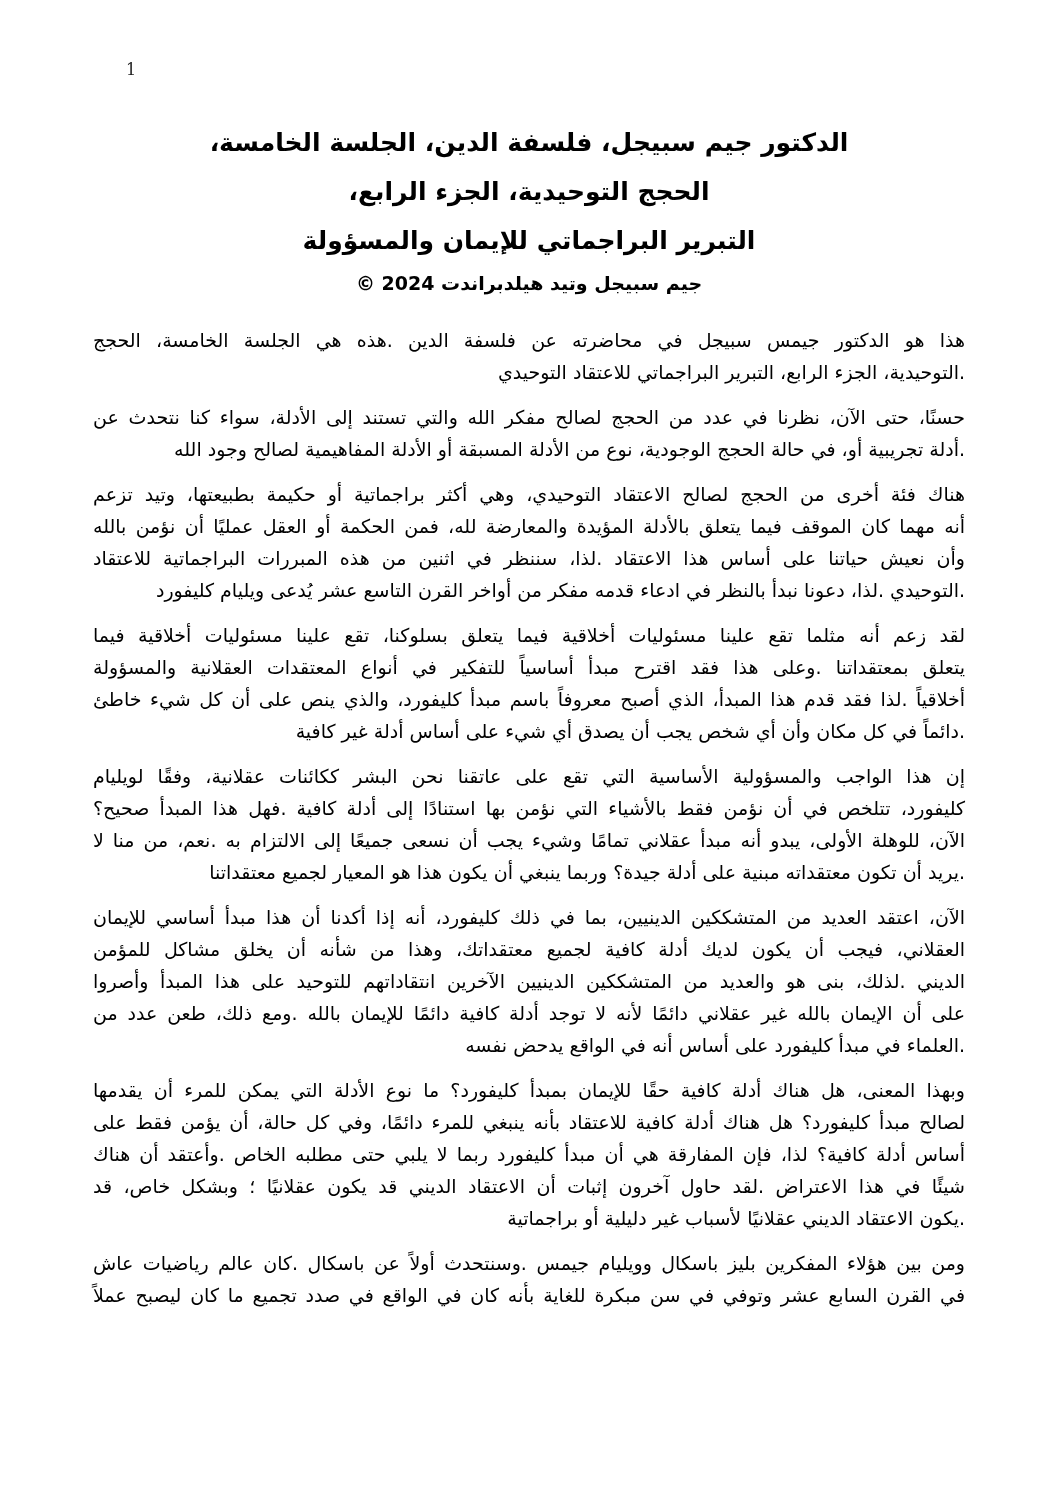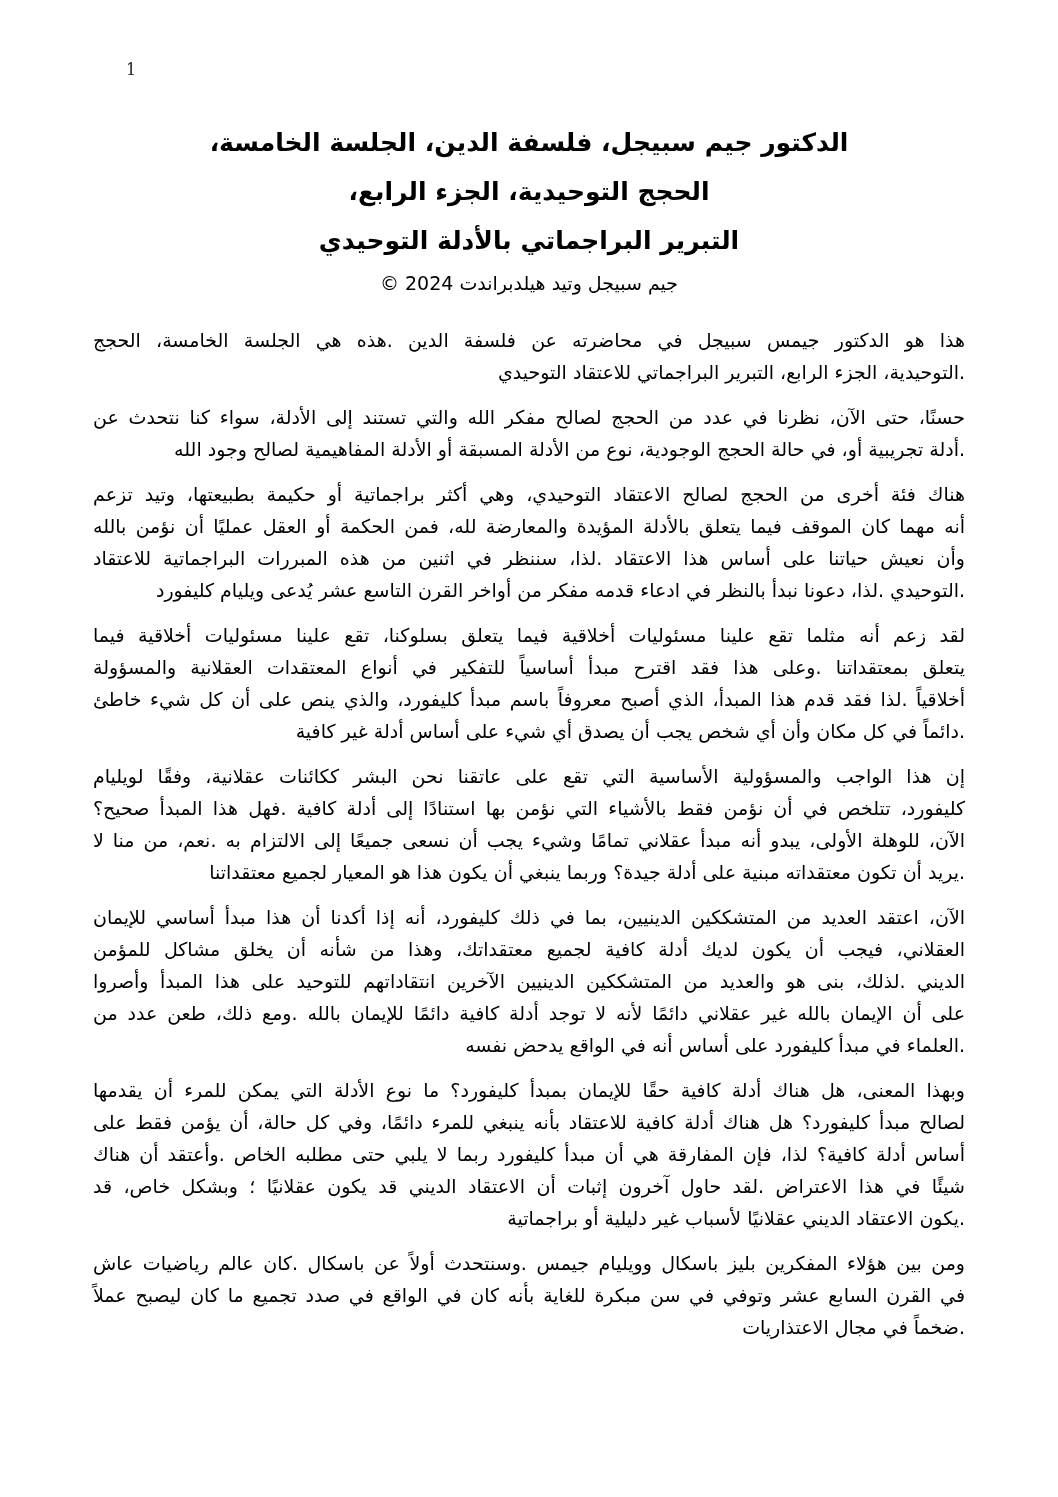"التبرير البراجماتي بالأدلة التوحيدي" div.title-line { text: بالأدلة التوحيدي -> للإيمان والمسؤولة }
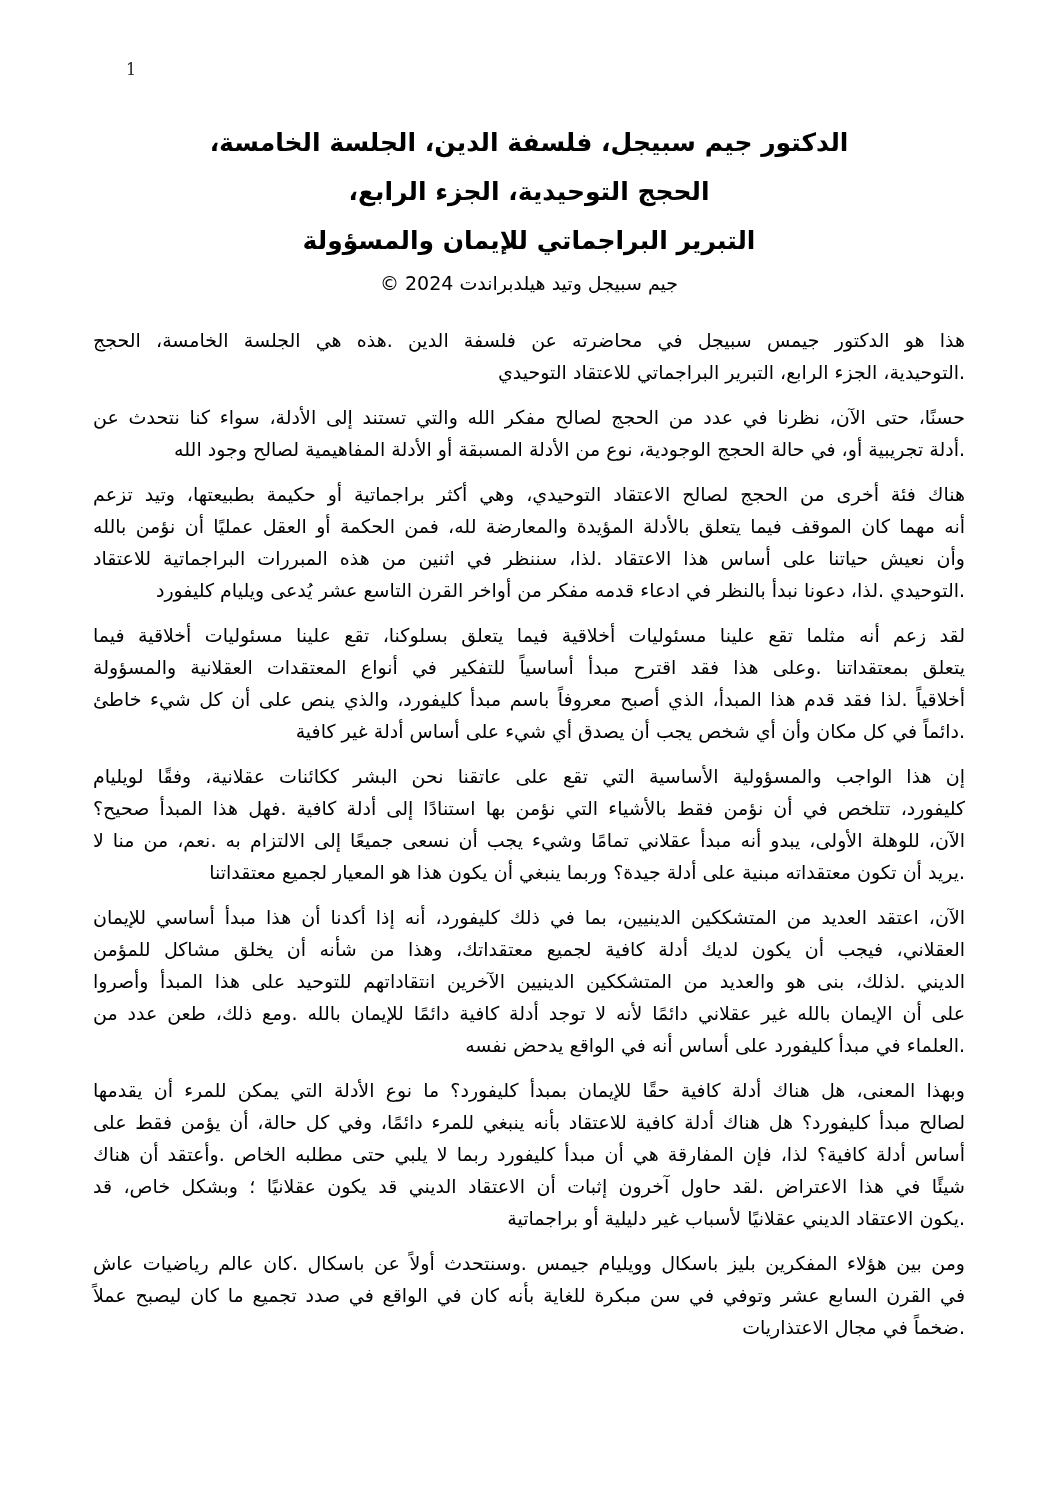"جيم سبيجل وتيد هيلدبراندت 2024" .byline { font-weight: normal -> bold }
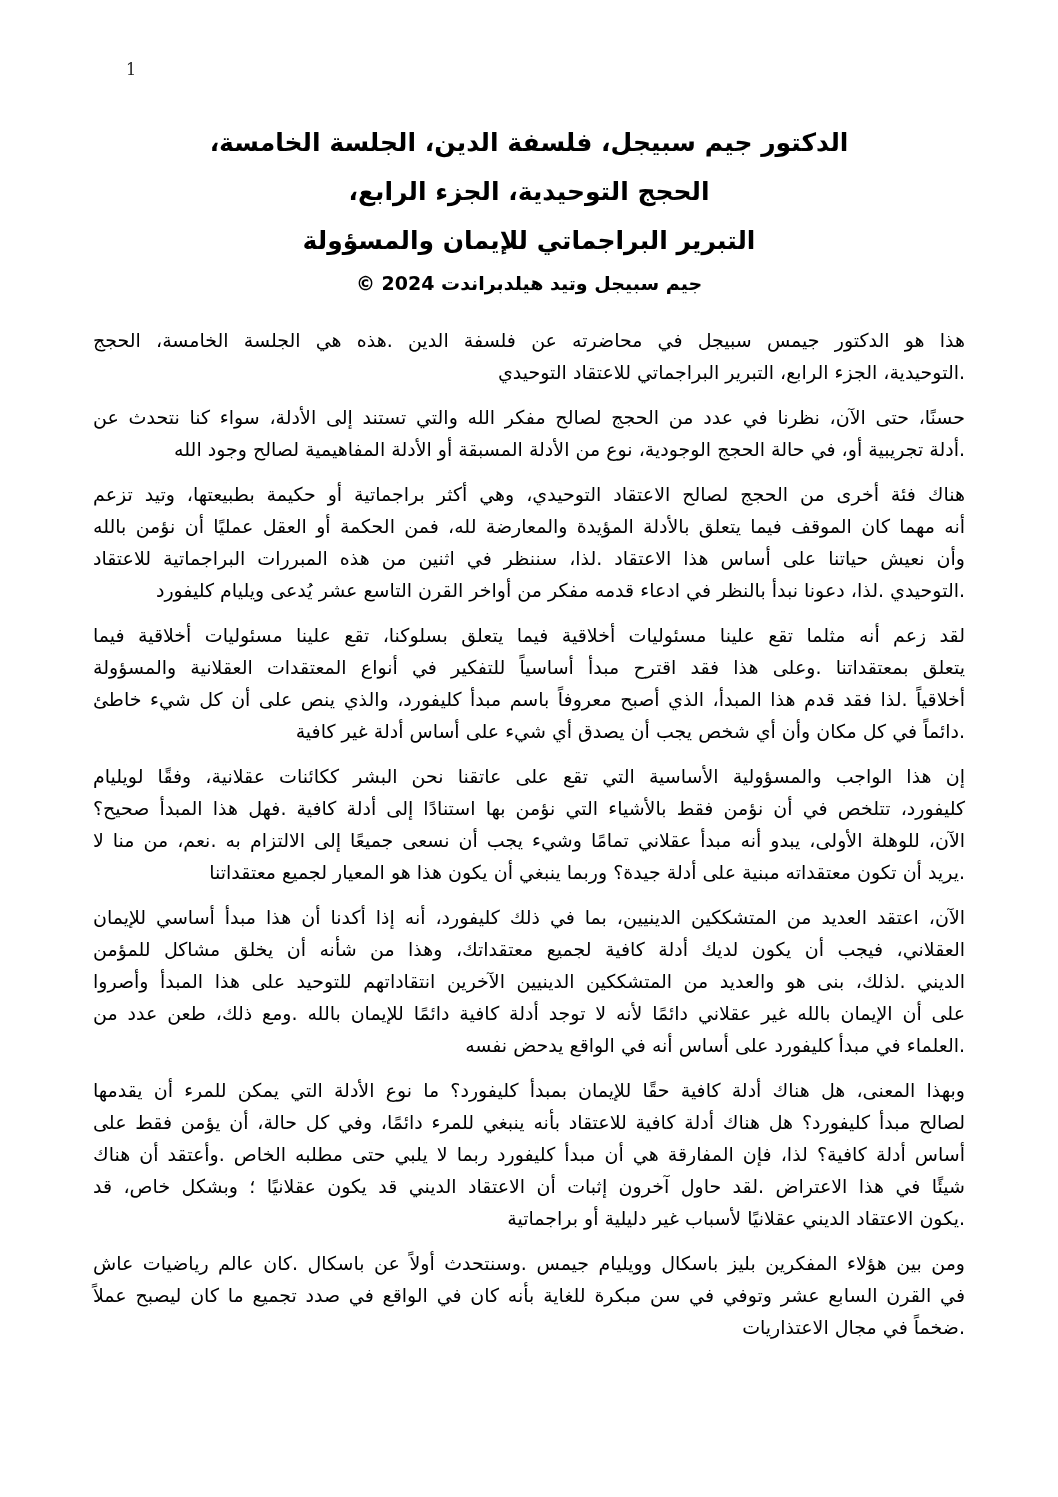".ضخماً في مجال الاعتذاريات" div.line { html: <div>.ضخماً في مجال الاعتذاريات</div> -> none }
